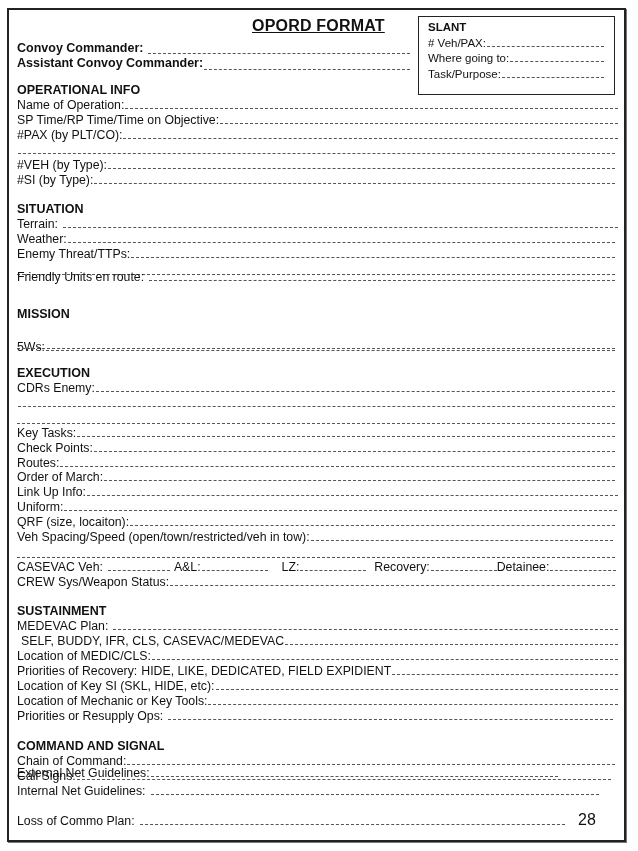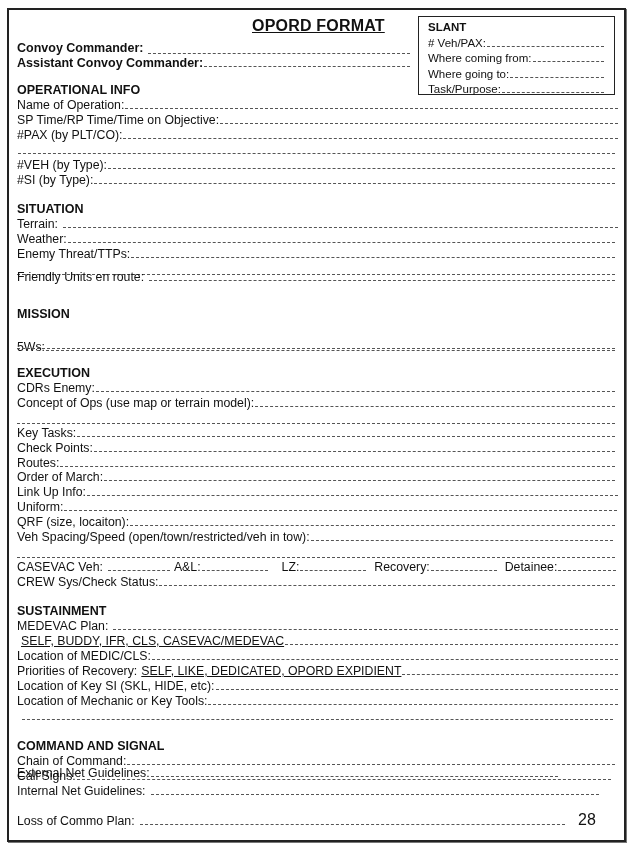"Assistant Convoy Commander:" div.cmd { align-items: flex-start -> flex-end }
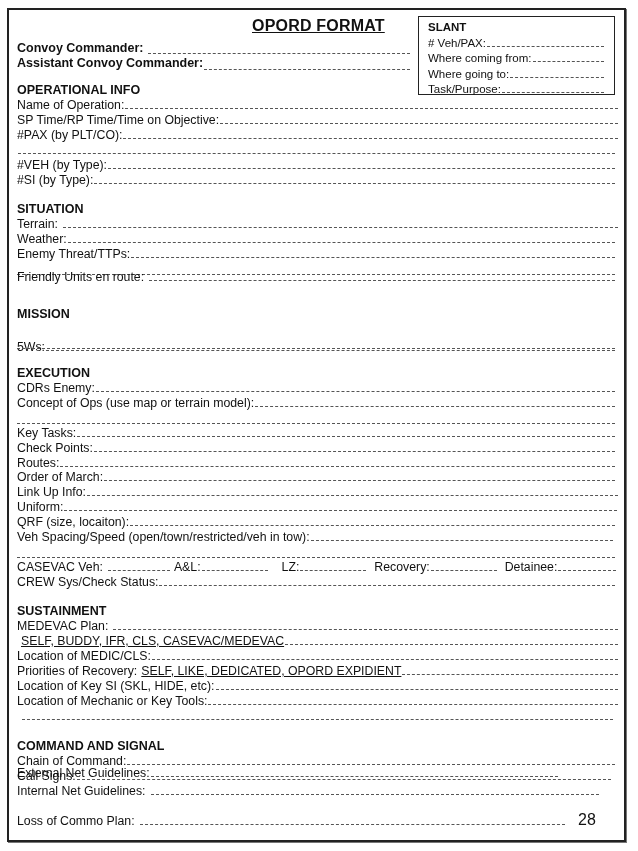"Where coming from:" div { html: <div> <span>Where coming from:</span> <span></span> </div> -> none }
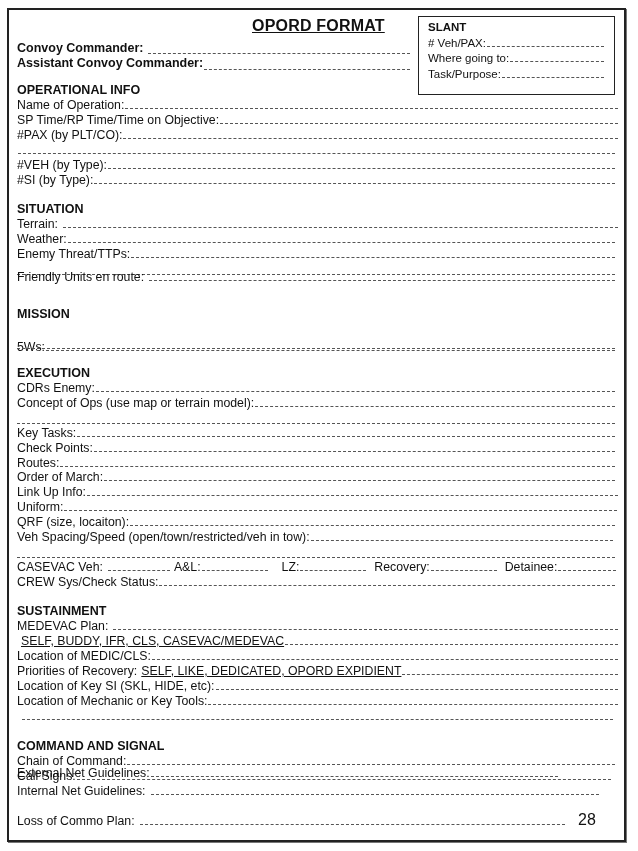"Concept of Ops (use map" span { html: <span>Concept of Ops (use map or terrain model):</span> -> none }
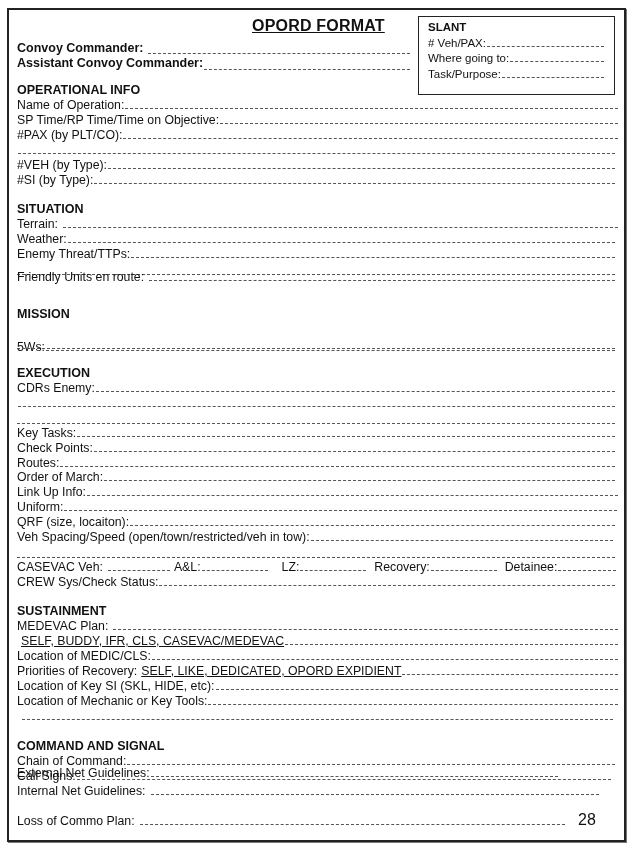"Detainee:" span { margin-left: 8px -> none }
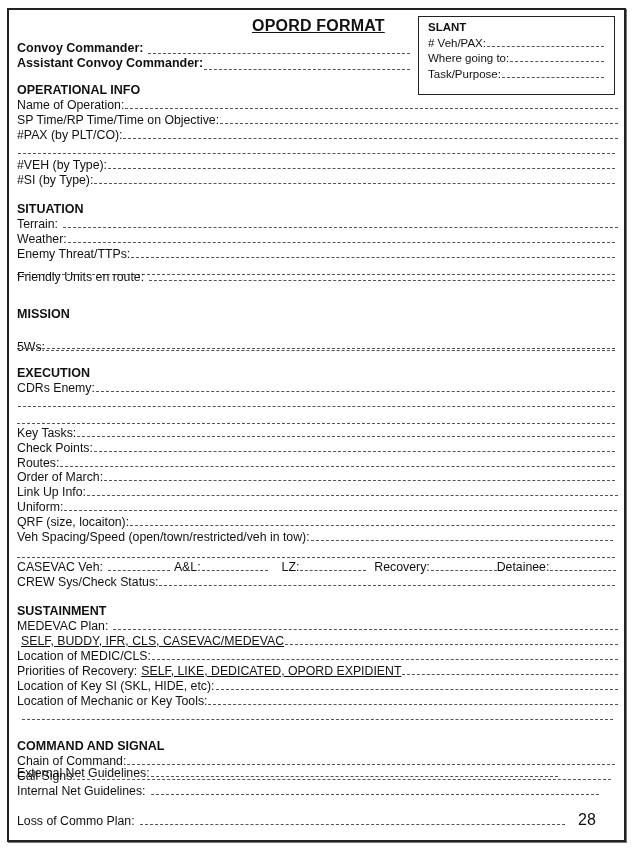"CREW Sys/Check Status:" span { text: Sys/Check -> Sys/Weapon }
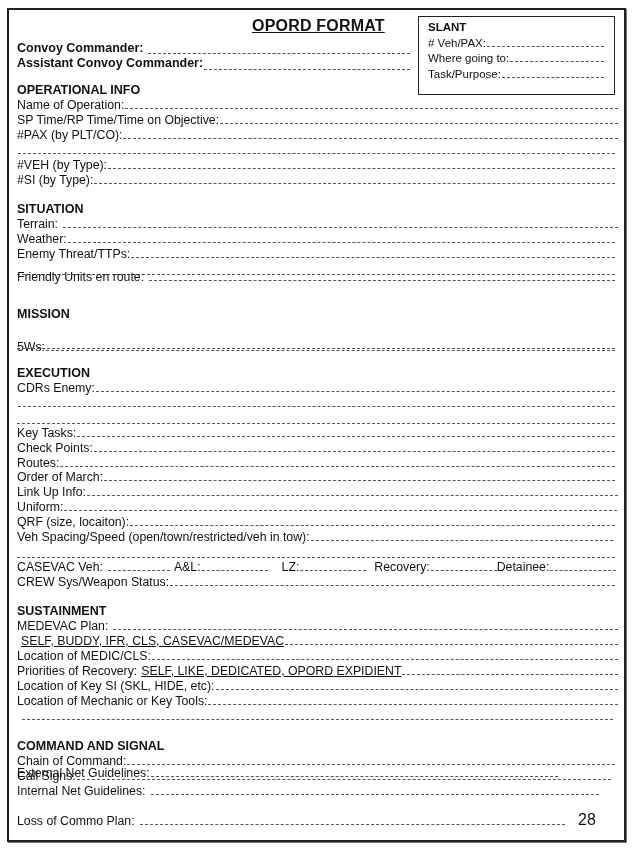"SELF, BUDDY, IFR, CLS, CASEVAC/MEDEVAC" .u { text-decoration: underline -> none }
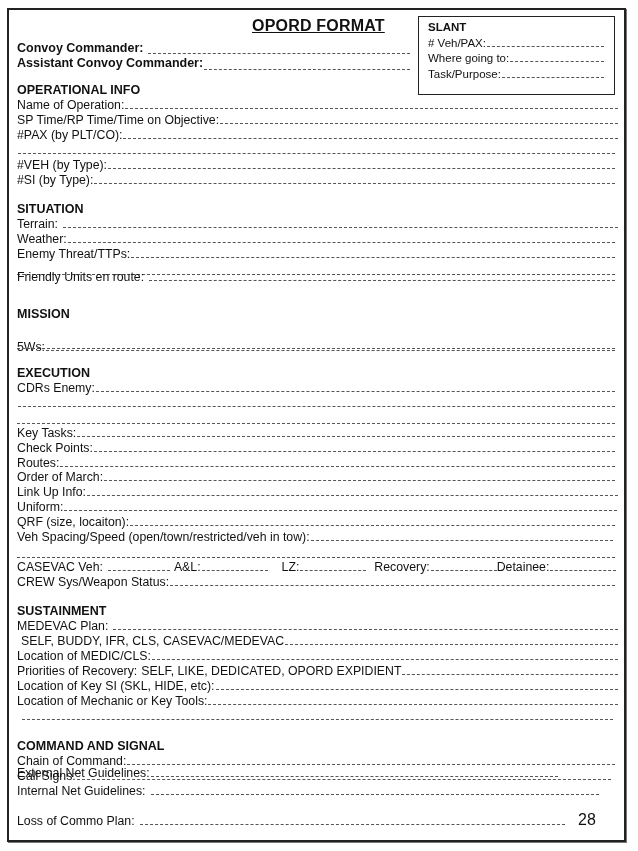"SELF, LIKE, DEDICATED, OPORD EXPIDIENT" span.u { text: SELF, LIKE, DEDICATED, OPORD -> HIDE, LIKE, DEDICATED, FIELD }
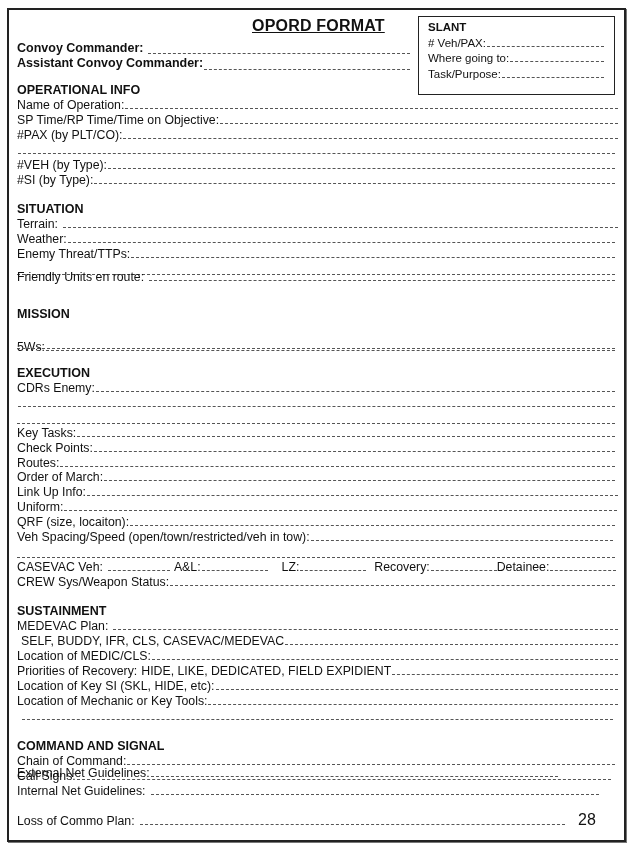"Priorities or Resupply Ops:" span { html: none -> <span>Priorities or Resupply Ops:</span> }
